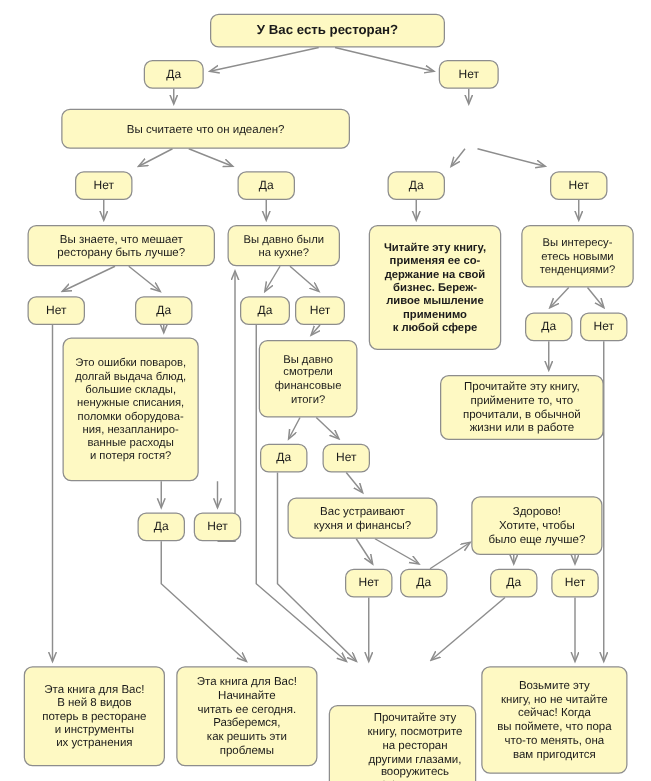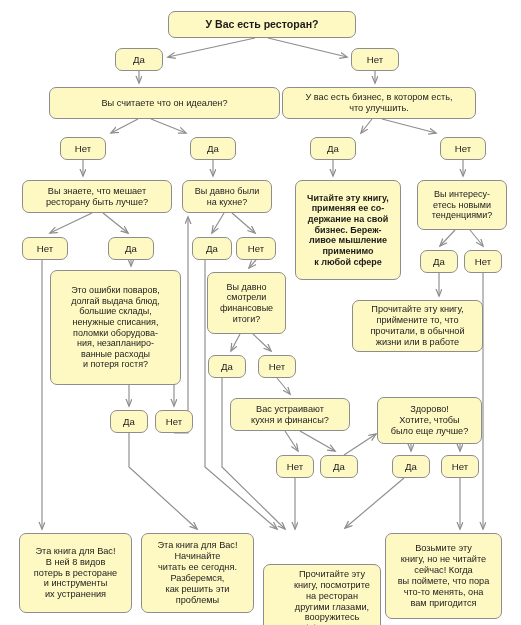"У вас есть бизнес, в" div.node { html: <div>У вас есть бизнес, в котором есть, что улучшить.</div> -> none }
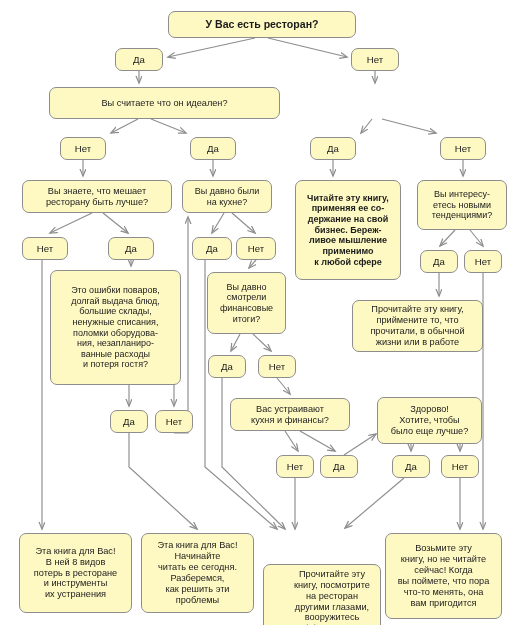"Это ошибки поваров," div.node { width: 131px -> 109px }
